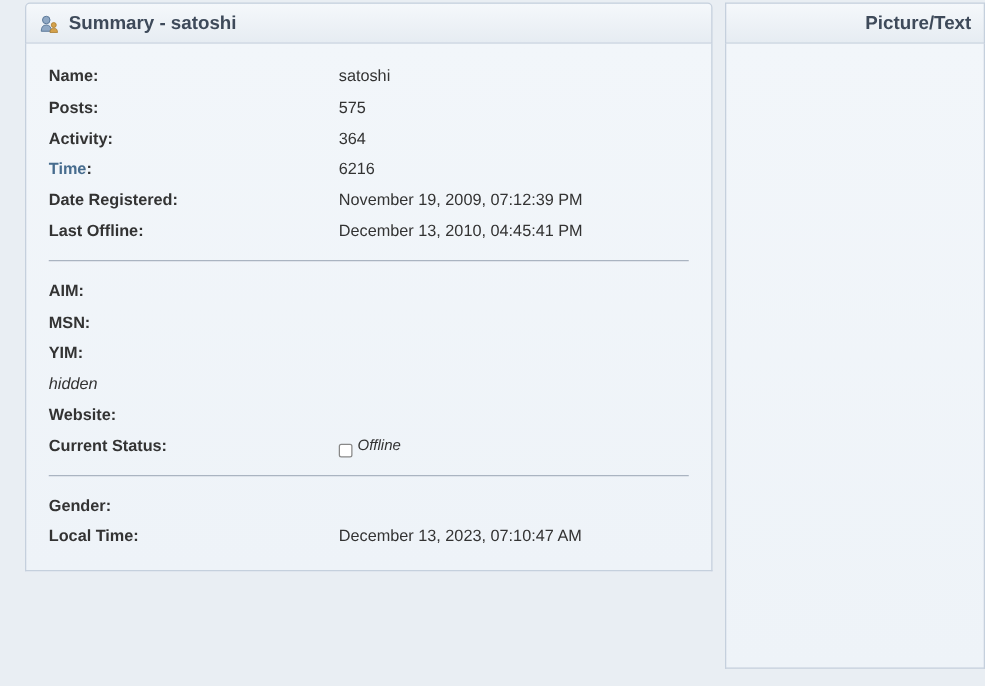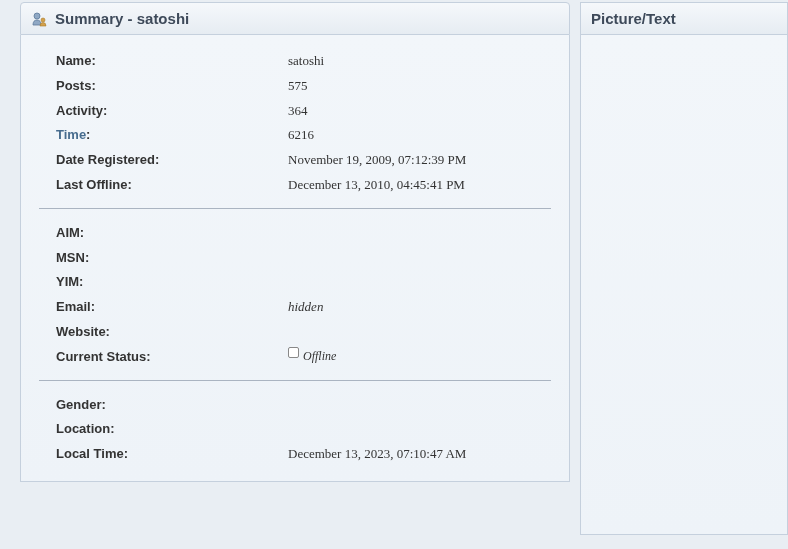"Picture/Text" .panel-header-right { text-align: left -> right }
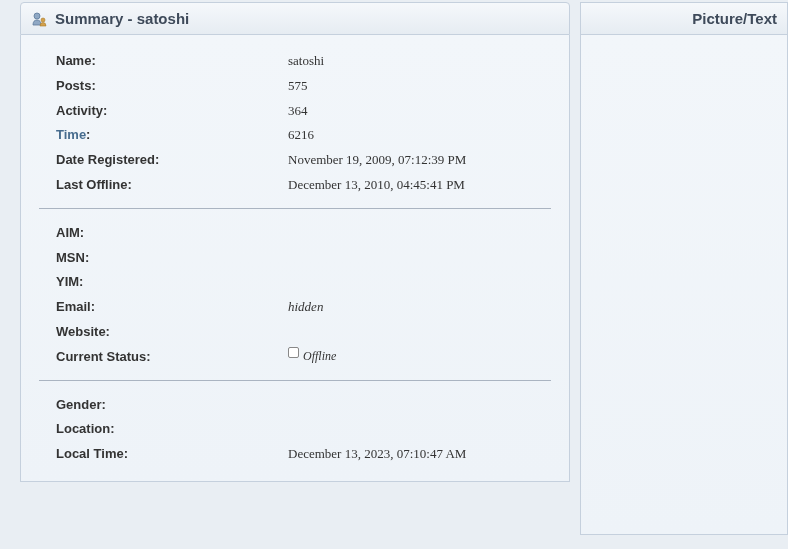"Name:" .field-row { margin-left: 17px -> none }
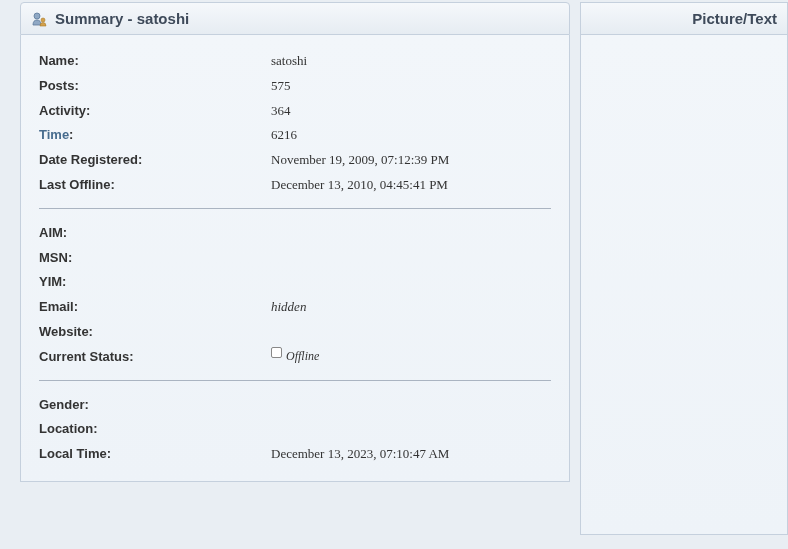"satoshi" .field-value { font-family: Liberation Serif, serif -> none }
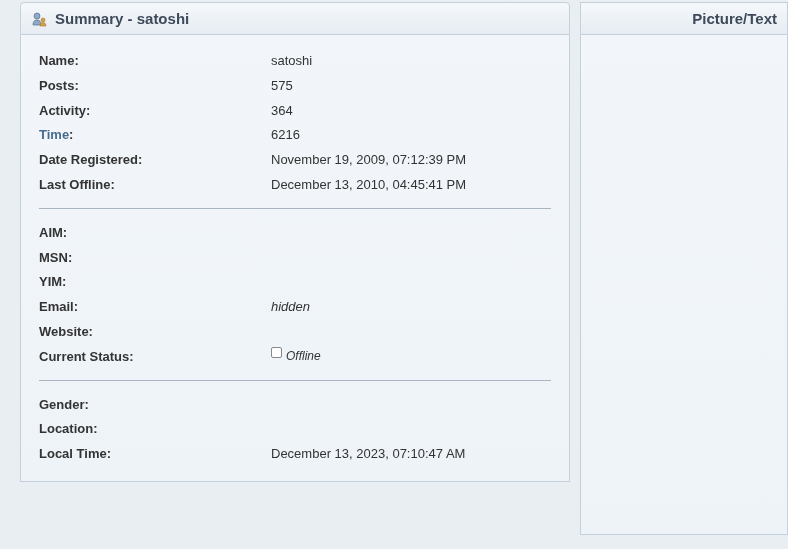"Email:" div.field-label { html: <div>Email:</div> -> none }
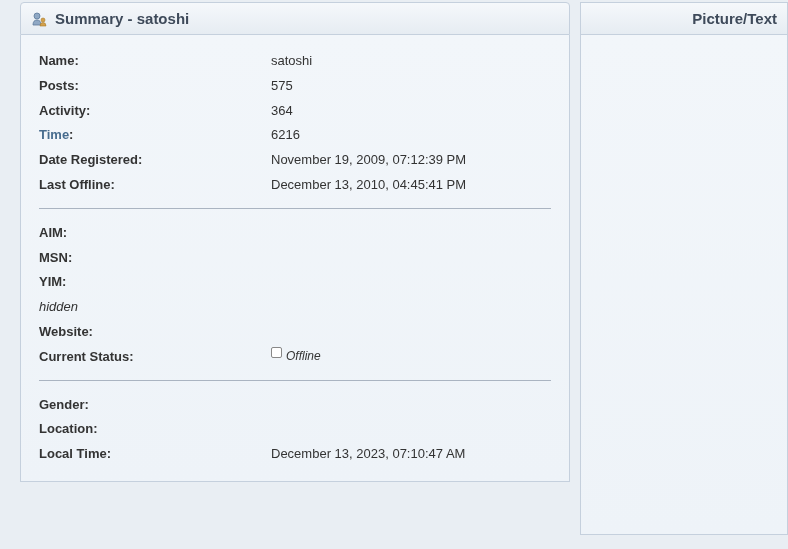"Offline" .status-wrap { align-items: flex-start -> flex-end }
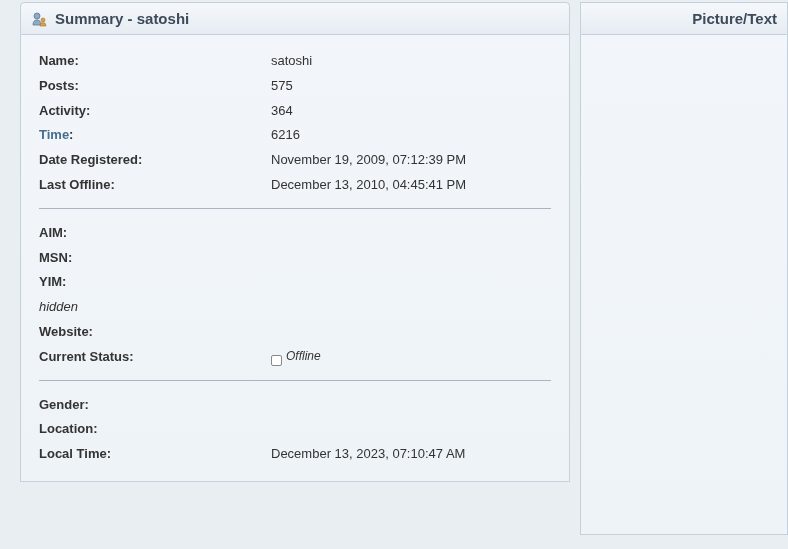"Location:" div.field-row { html: <div> <div>Location:</div> <div></div> </div> -> none }
